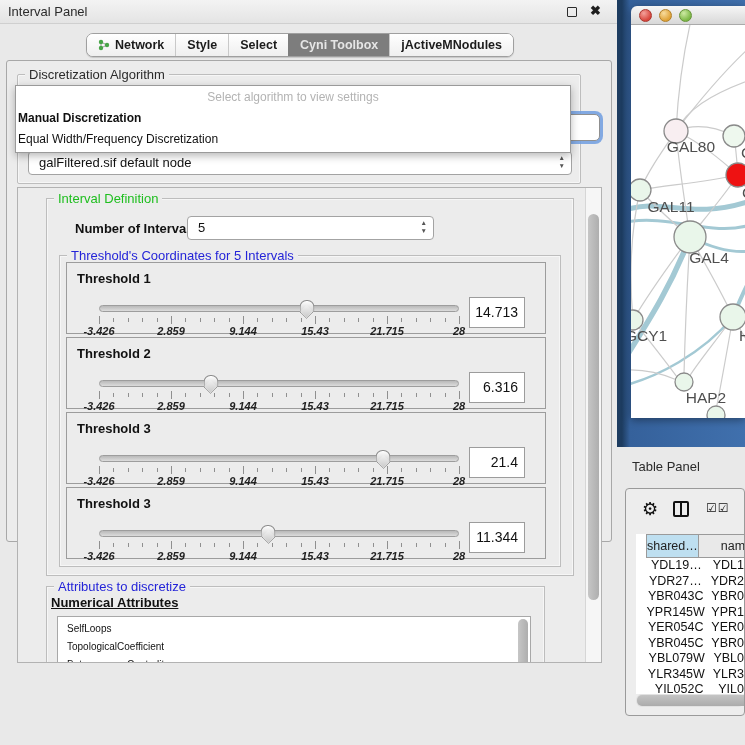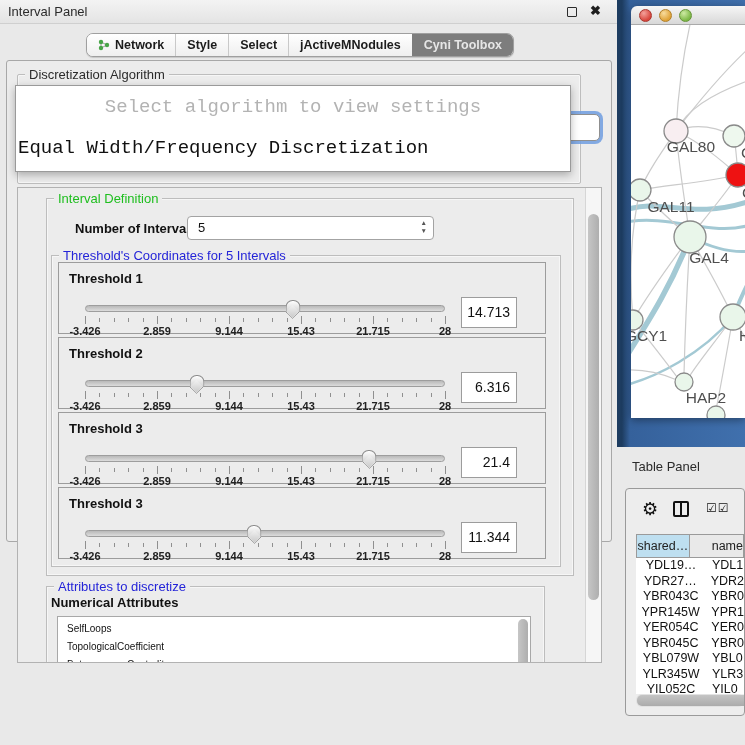"jActiveMNodules" span.seg { order: before "Cyni Toolbox" -> after "Cyni Toolbox" }
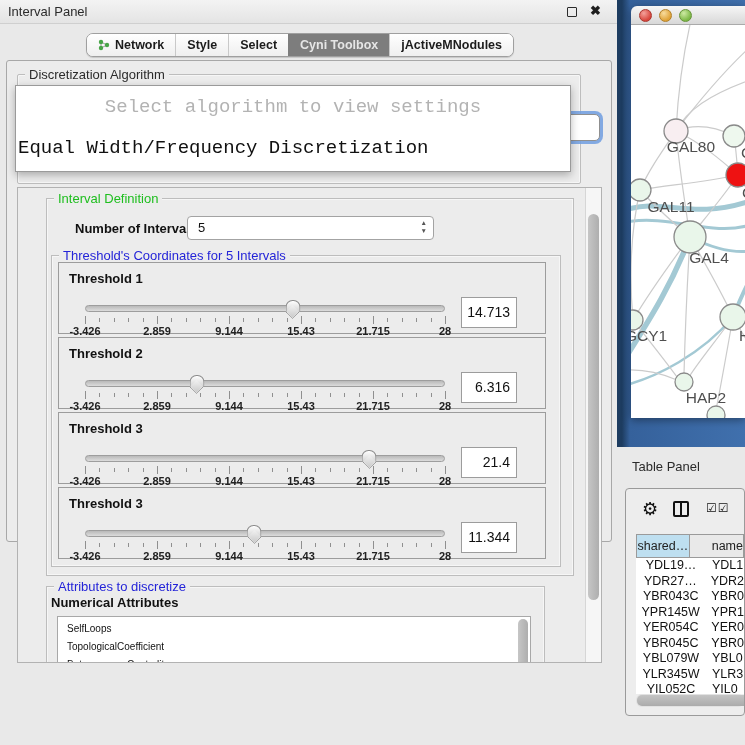"Select algorithm to view settings" .popup-item { font-family: Liberation Mono, monospace -> none; font-size: 19px -> 12px; padding: 12px 2px -> 2px 2px }
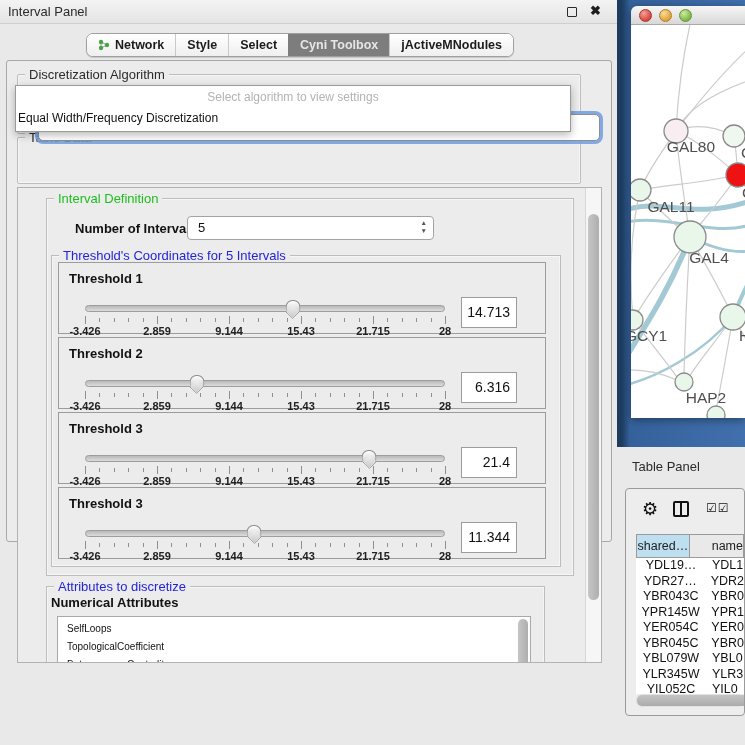"Manual Discretization" div.popup-item { html: none -> <div>Manual Discretization</div> }
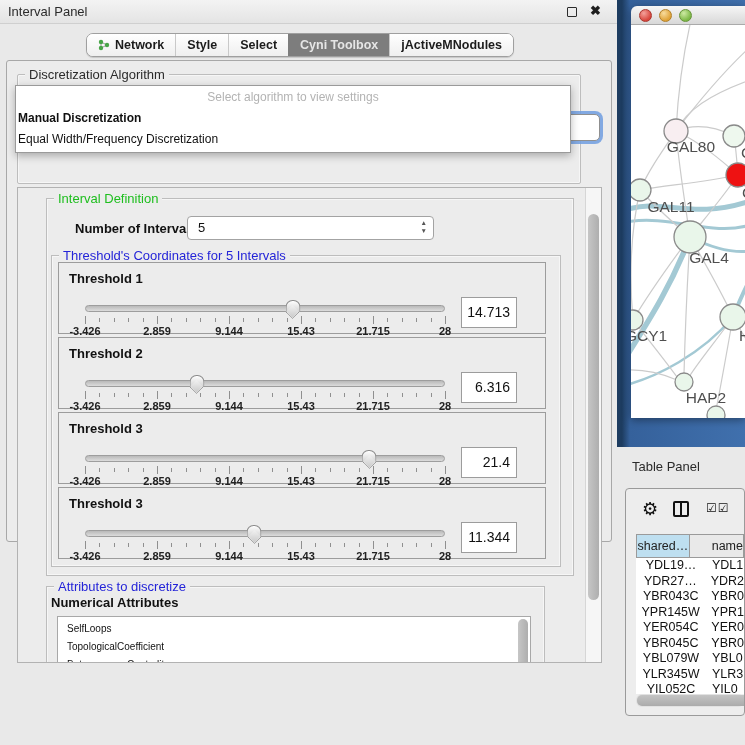"galFiltered.sif default node" div.combo { html: none -> <div> <span>galFiltered.sif default node</span> <span> <span>▲</span> <span>▼</span> </span> </div> }
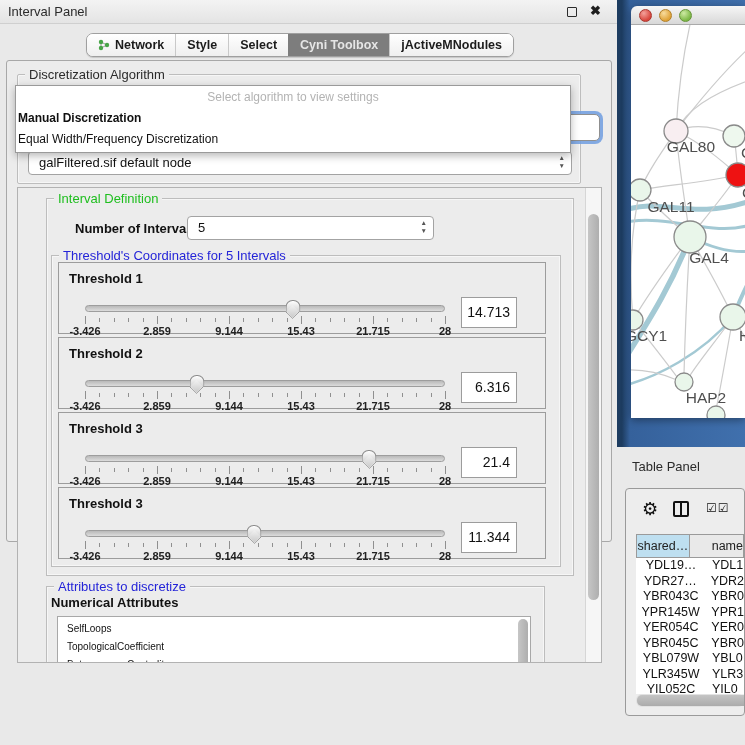"Threshold's Coordinates for 5 Intervals" .thr-group { margin: 2px 12px 0 4px -> 2px 12px 0 12px }
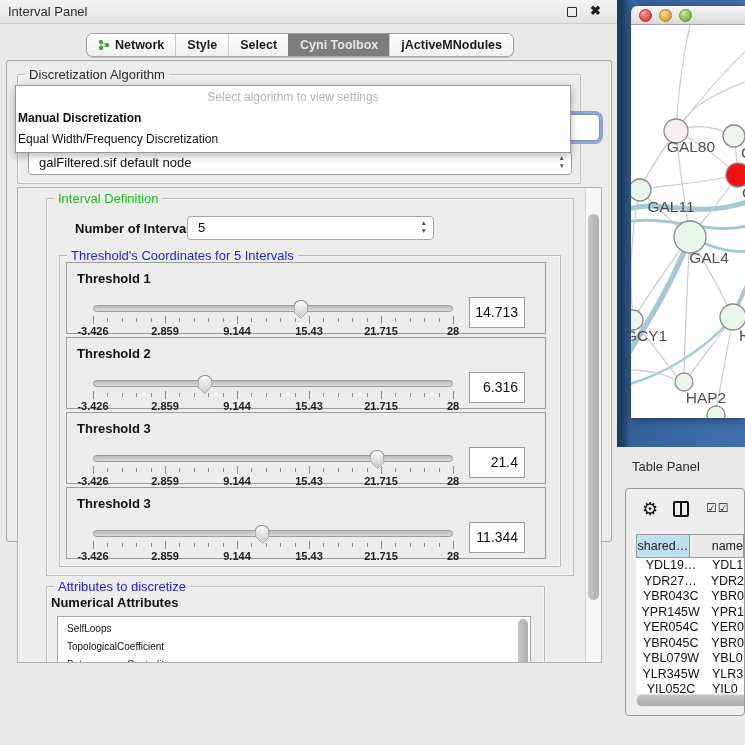"-3.426" .slider-zone { font-style: none -> italic; left: 26px -> 32px }
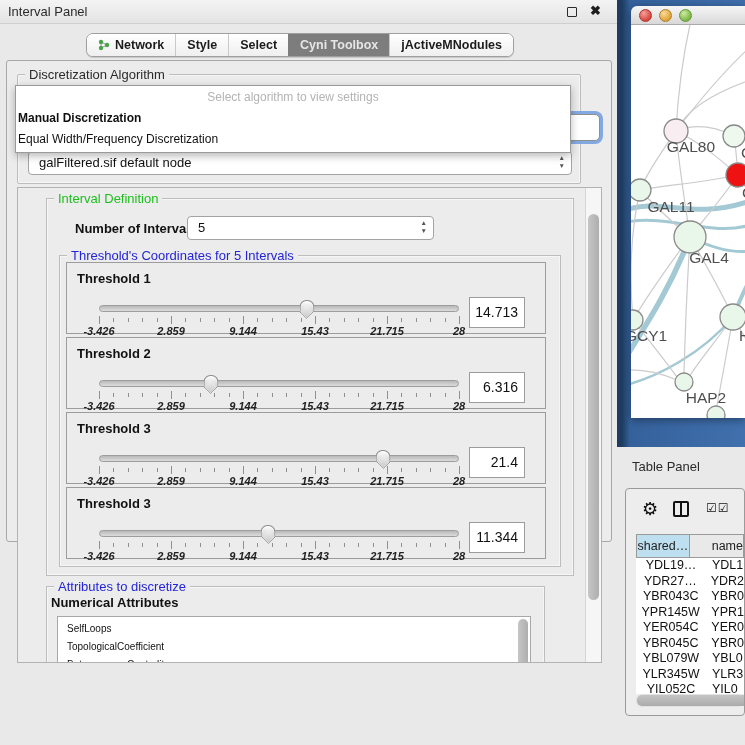"shared…" .tp-table { padding-left: none -> 10px }
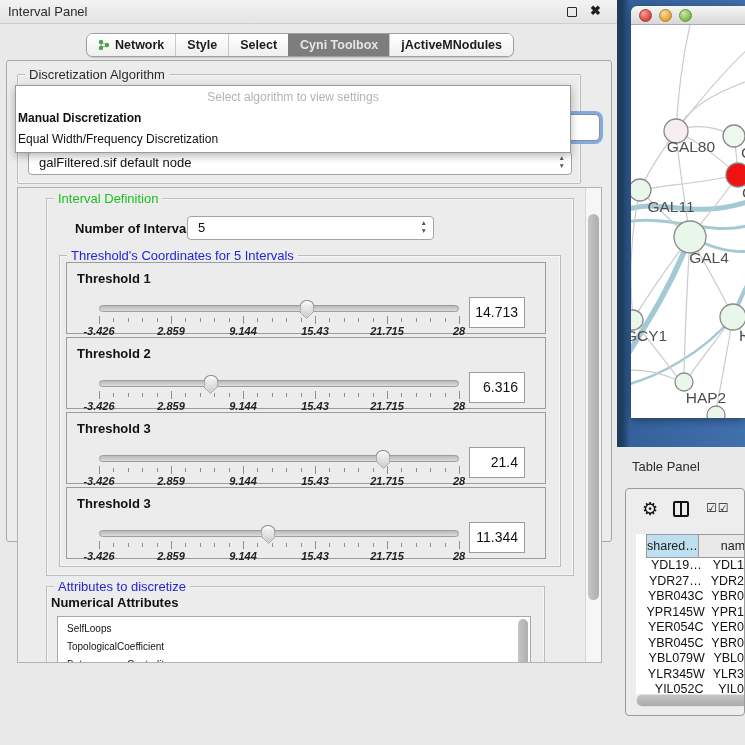"Numerical Attributes" .attr-list-title { text-decoration: none -> underline }
